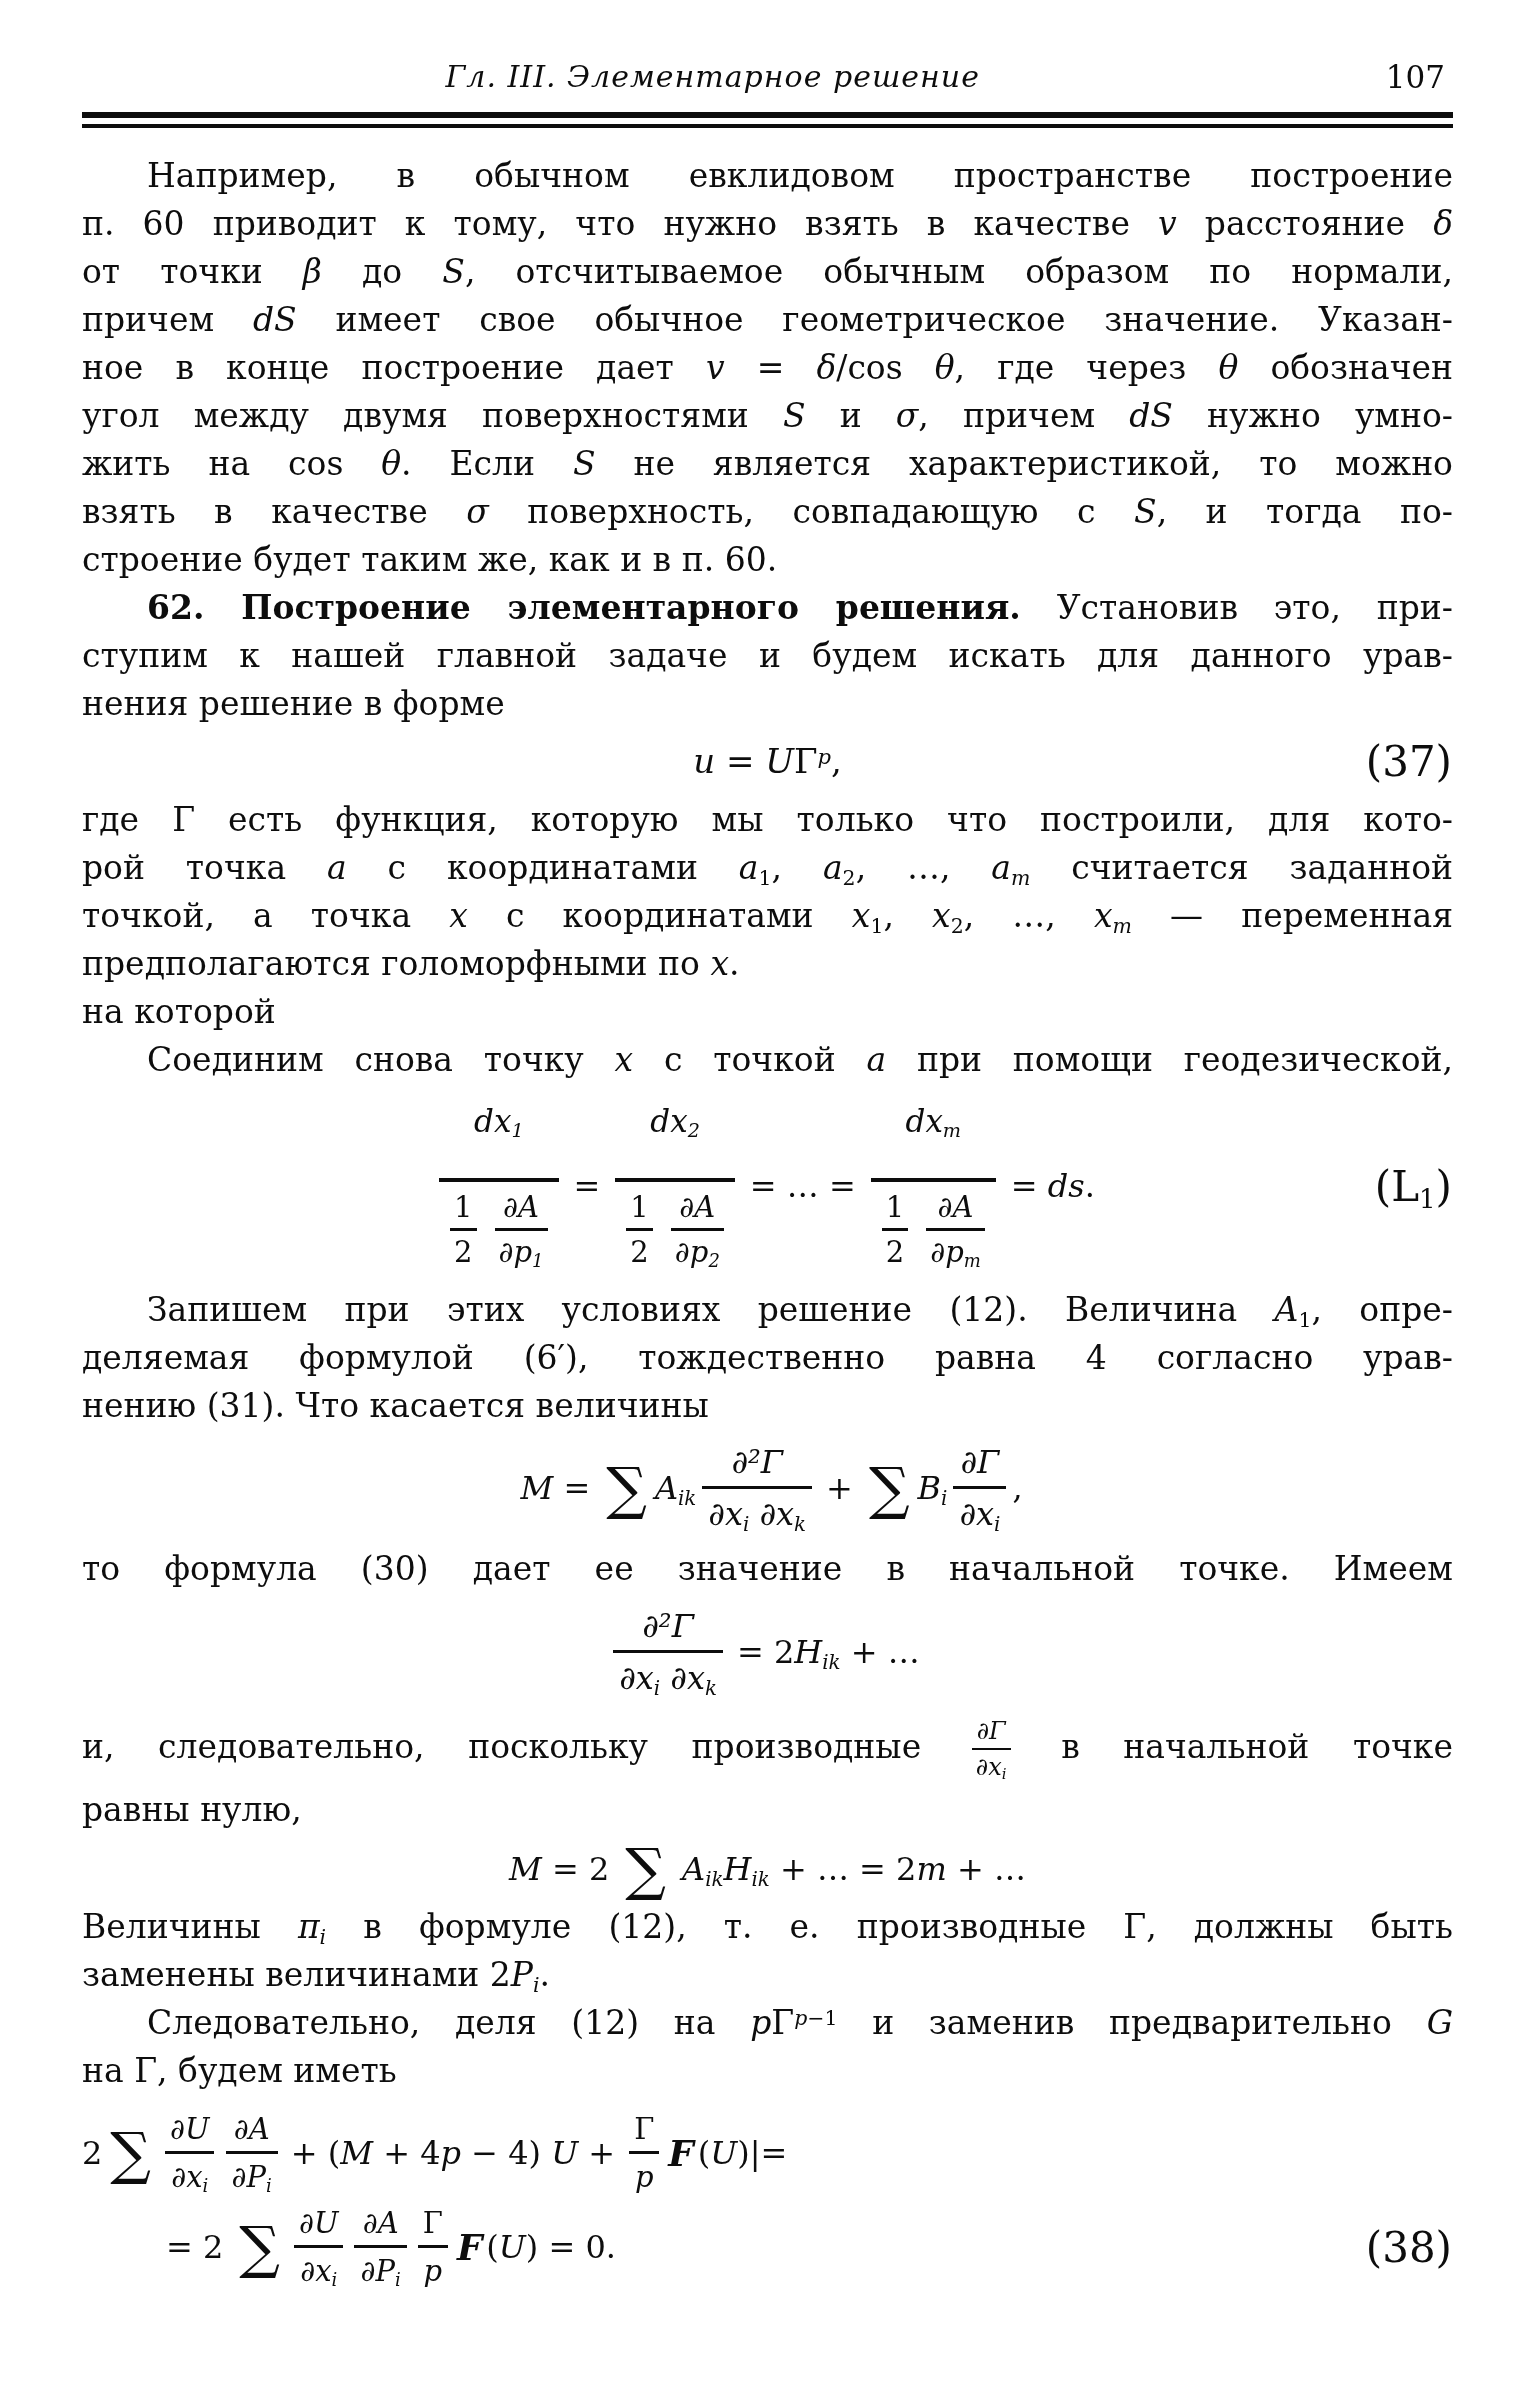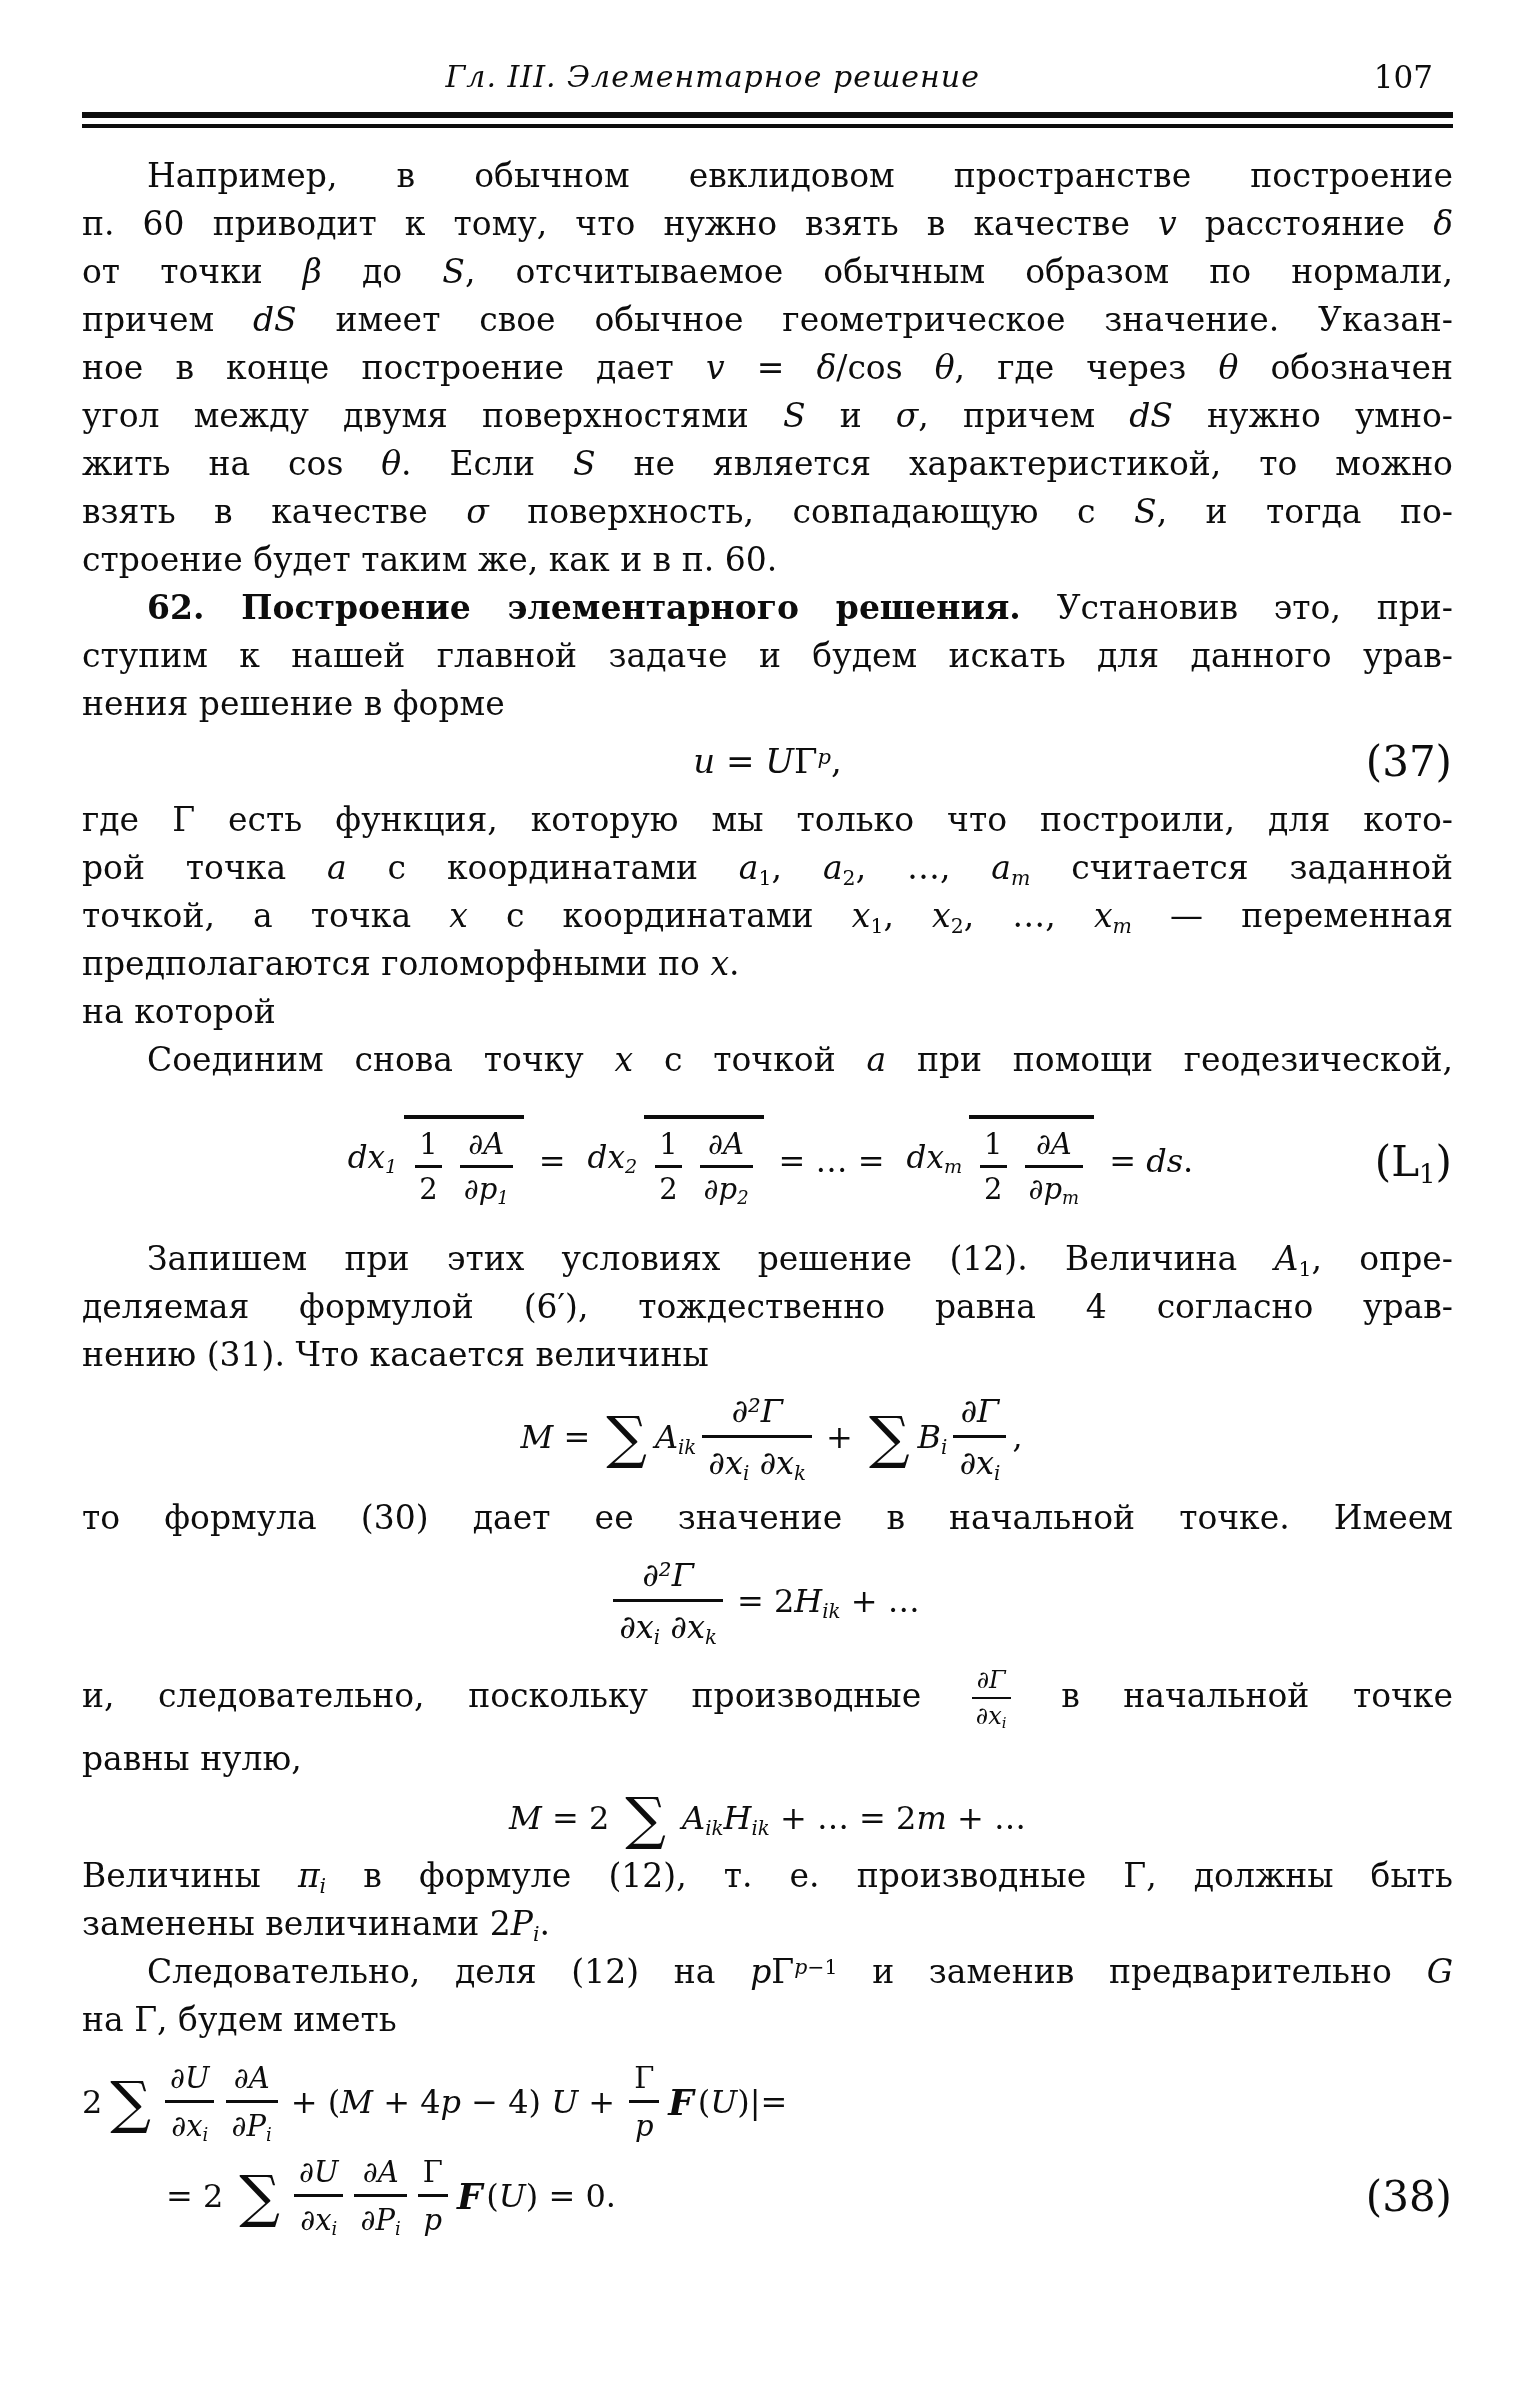"107" .pagenum { right: 20px -> 8px }
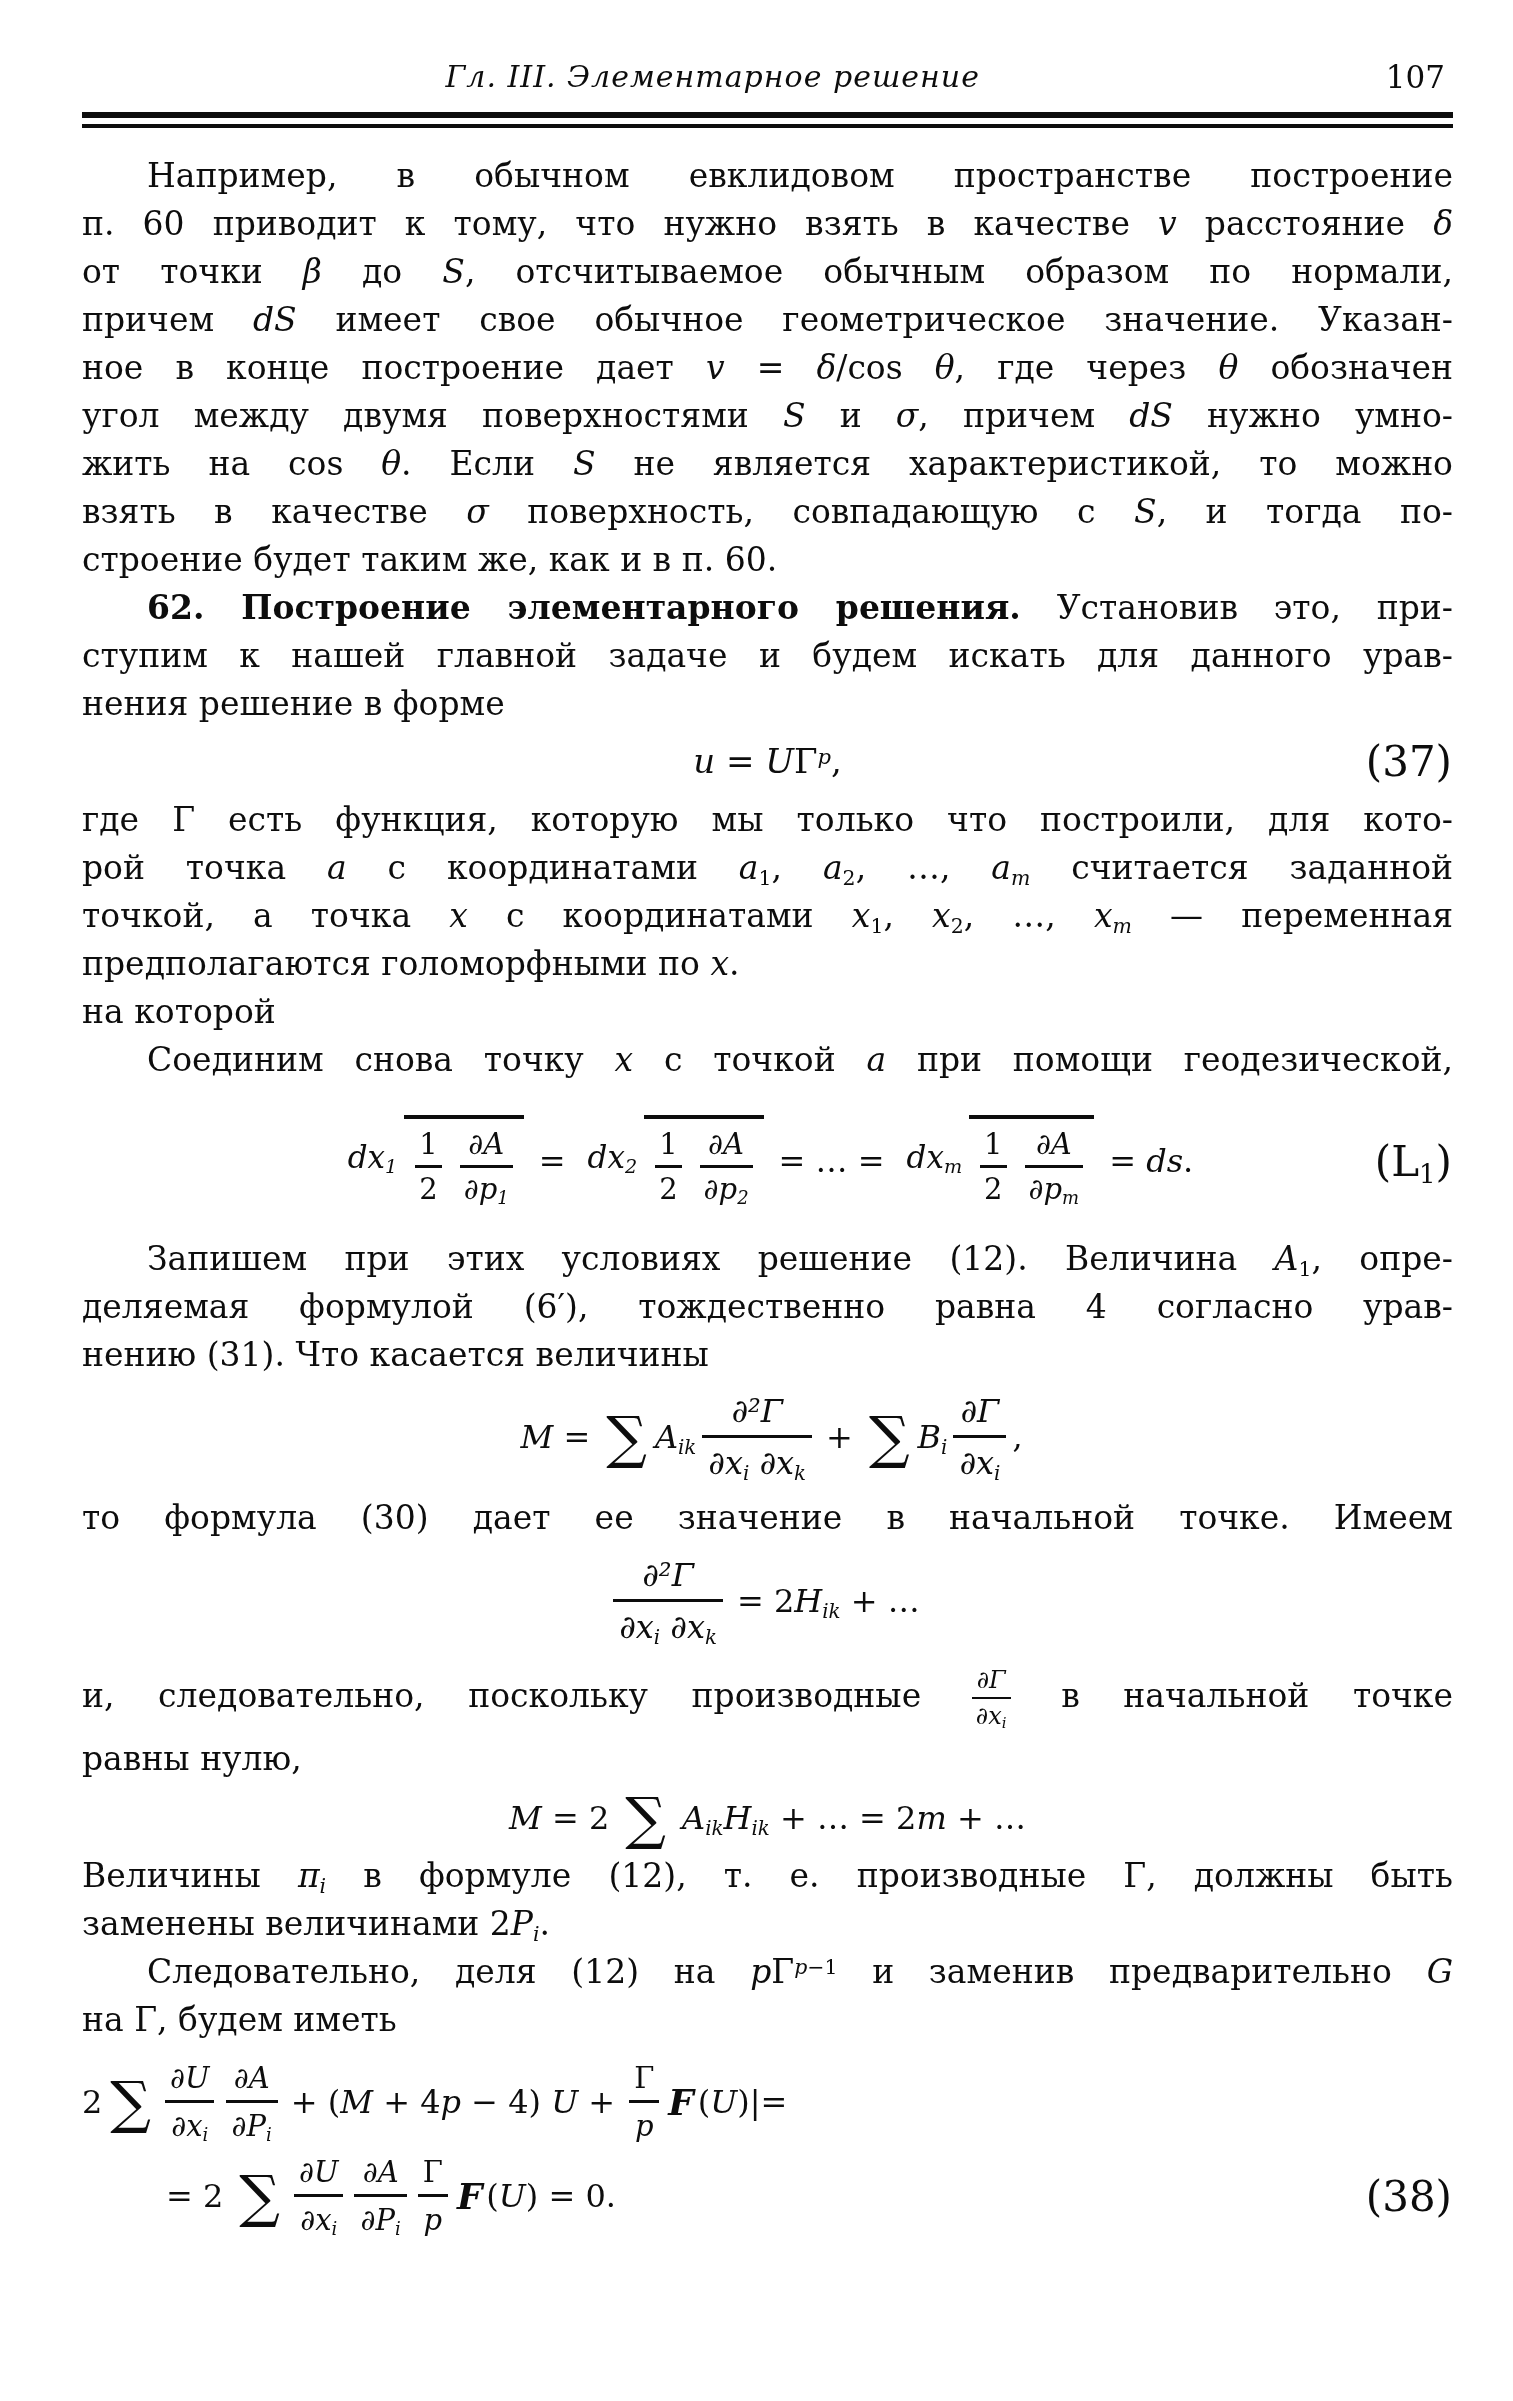"dx1" .bigfrac { flex-direction: row -> column; gap: none -> 32px; margin: 12px 7px -> 0 7px }
